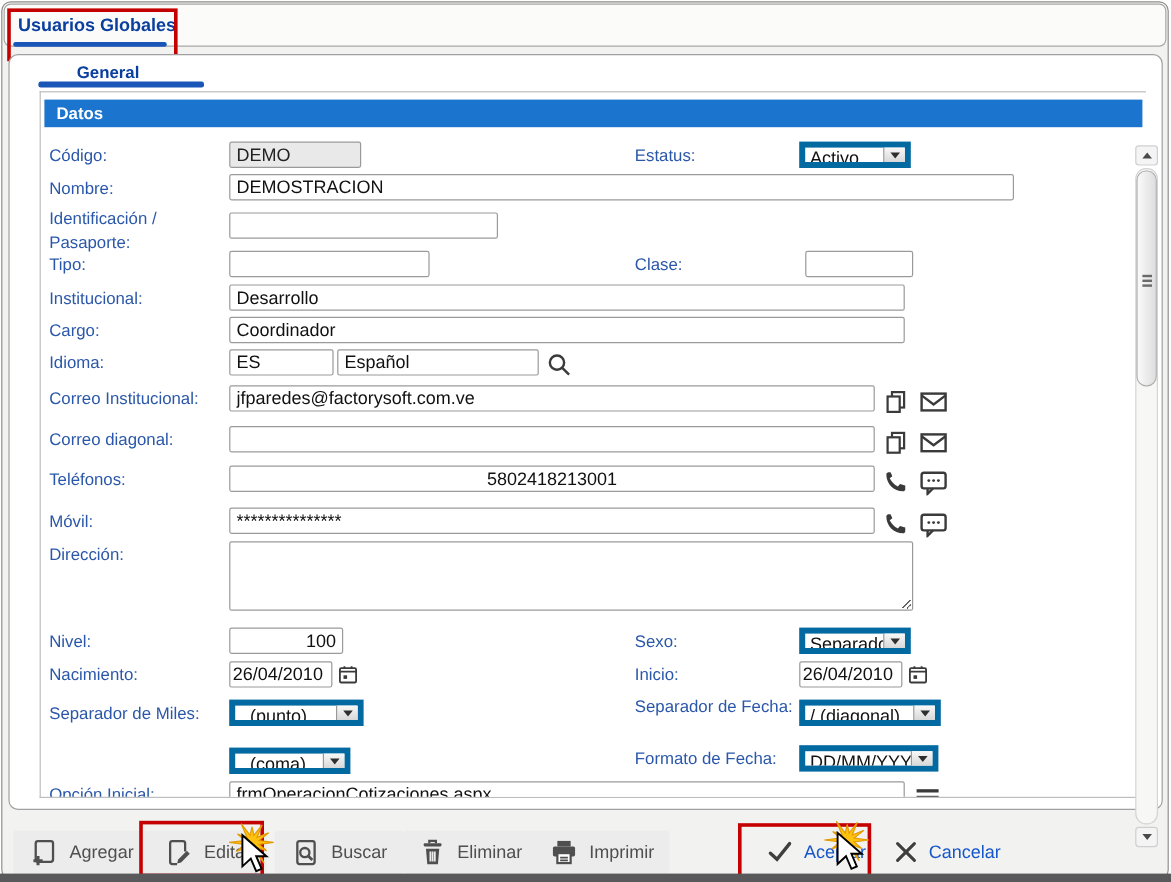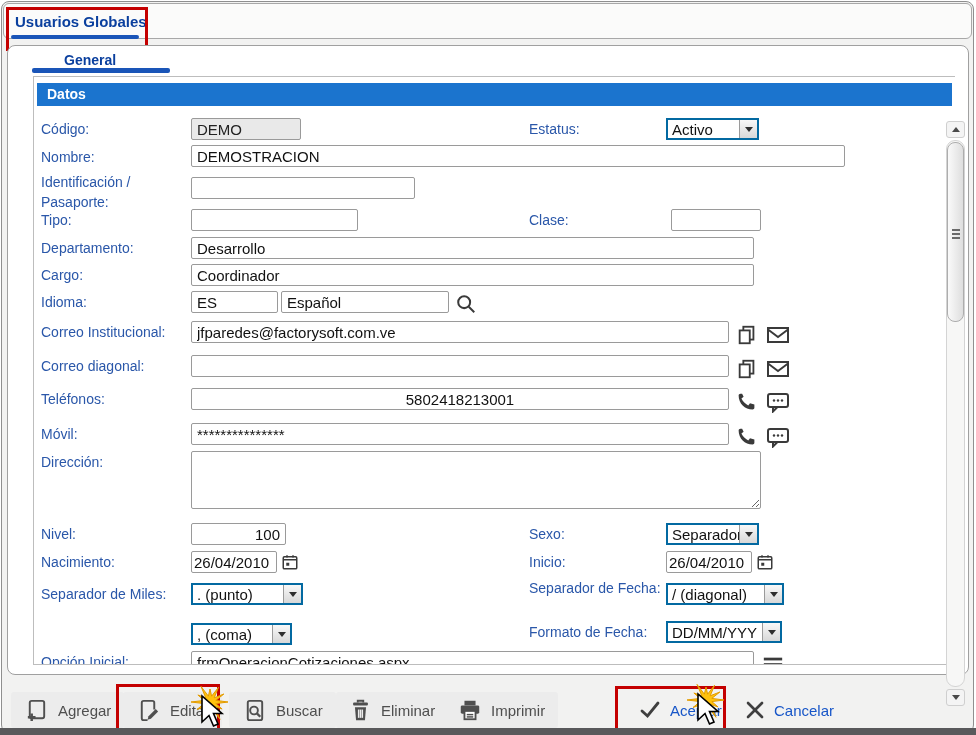"Activo" .sel { border: 2px solid #0369a1 -> 5px solid #0369a1 }
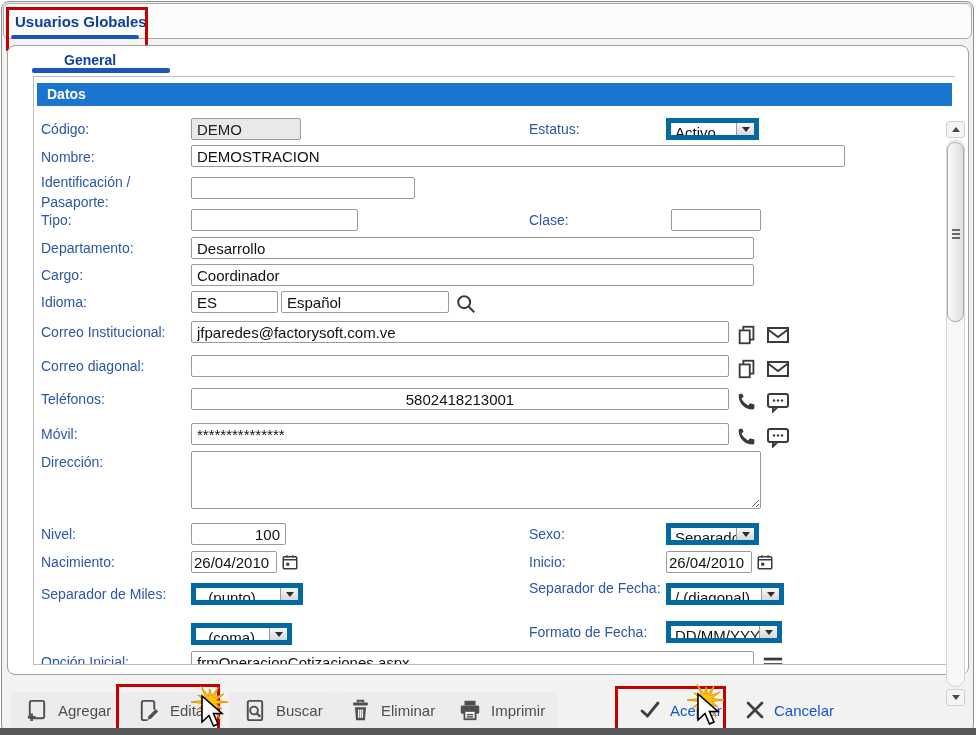"Departamento:" div.lbl { text: Departamento -> Institucional }
